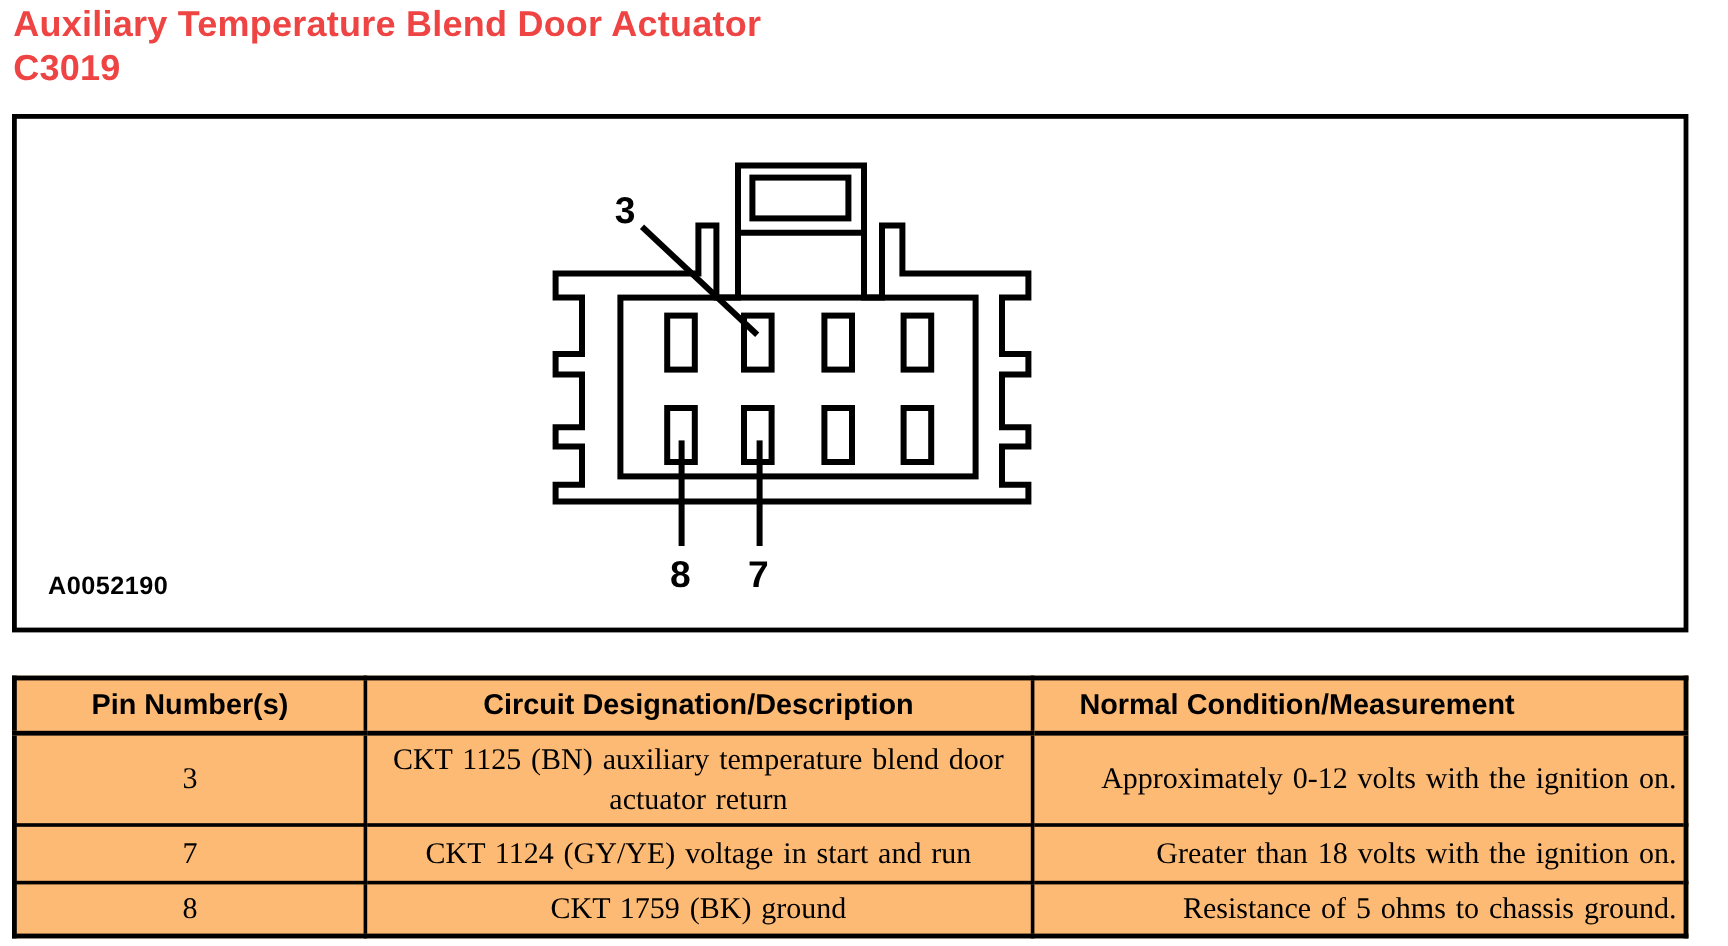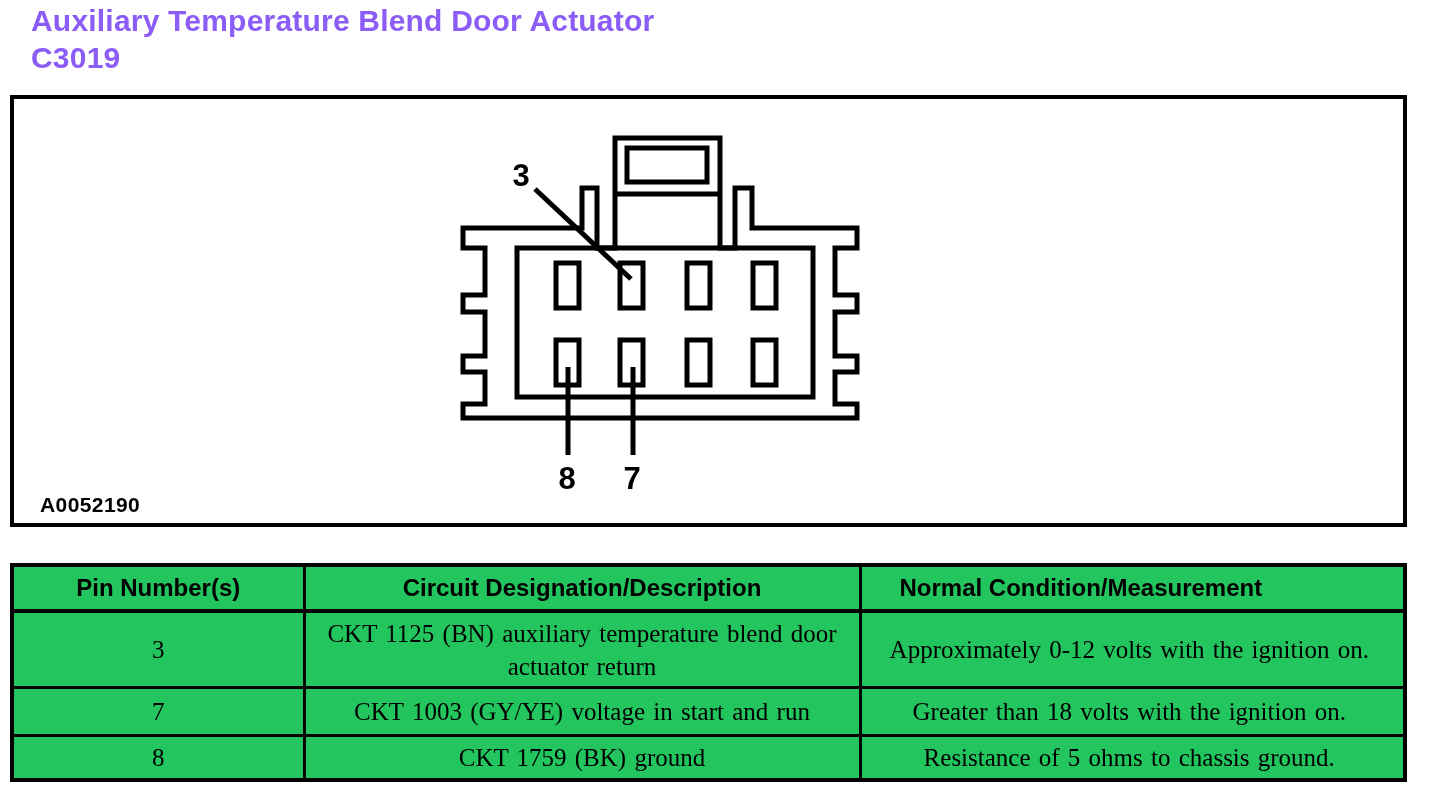"Auxiliary Temperature Blend Door" .doc-title { color: #8b5cf6 -> #ef4444; margin-left: 20px -> none }
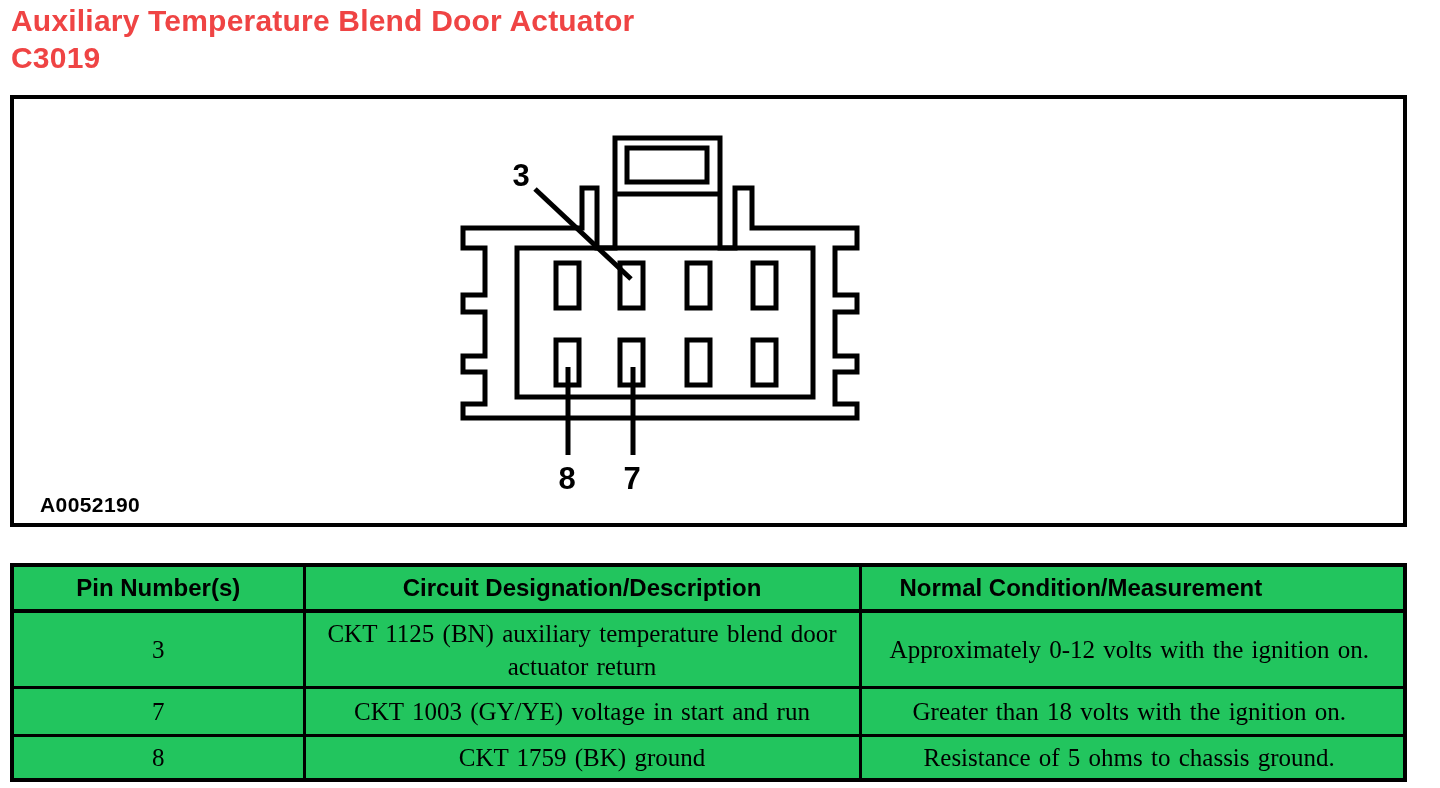"A0052190" .image-code { top: 394px -> 378px }
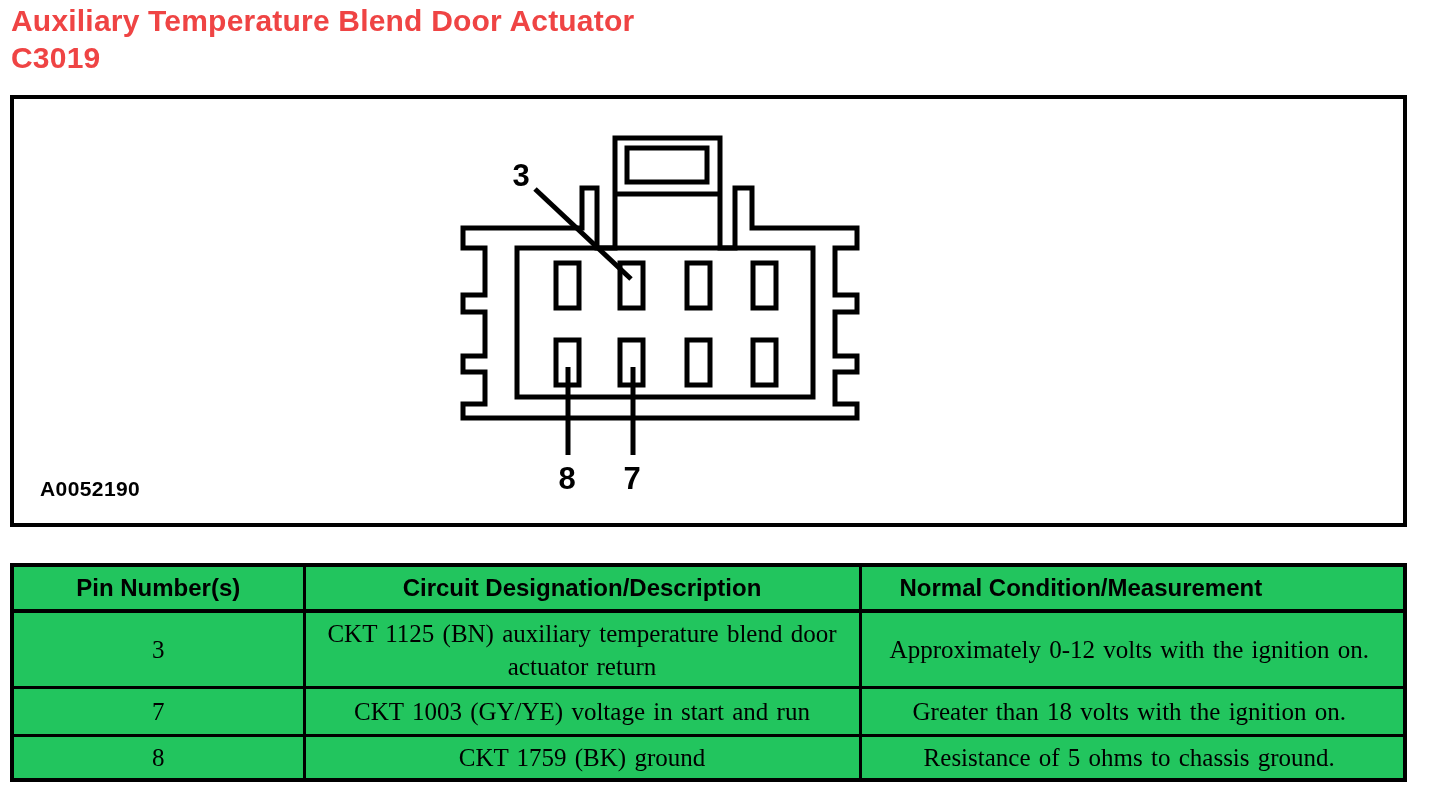"Pin Number(s)" .pin-table { background: #22c55e -> #fdba74 }
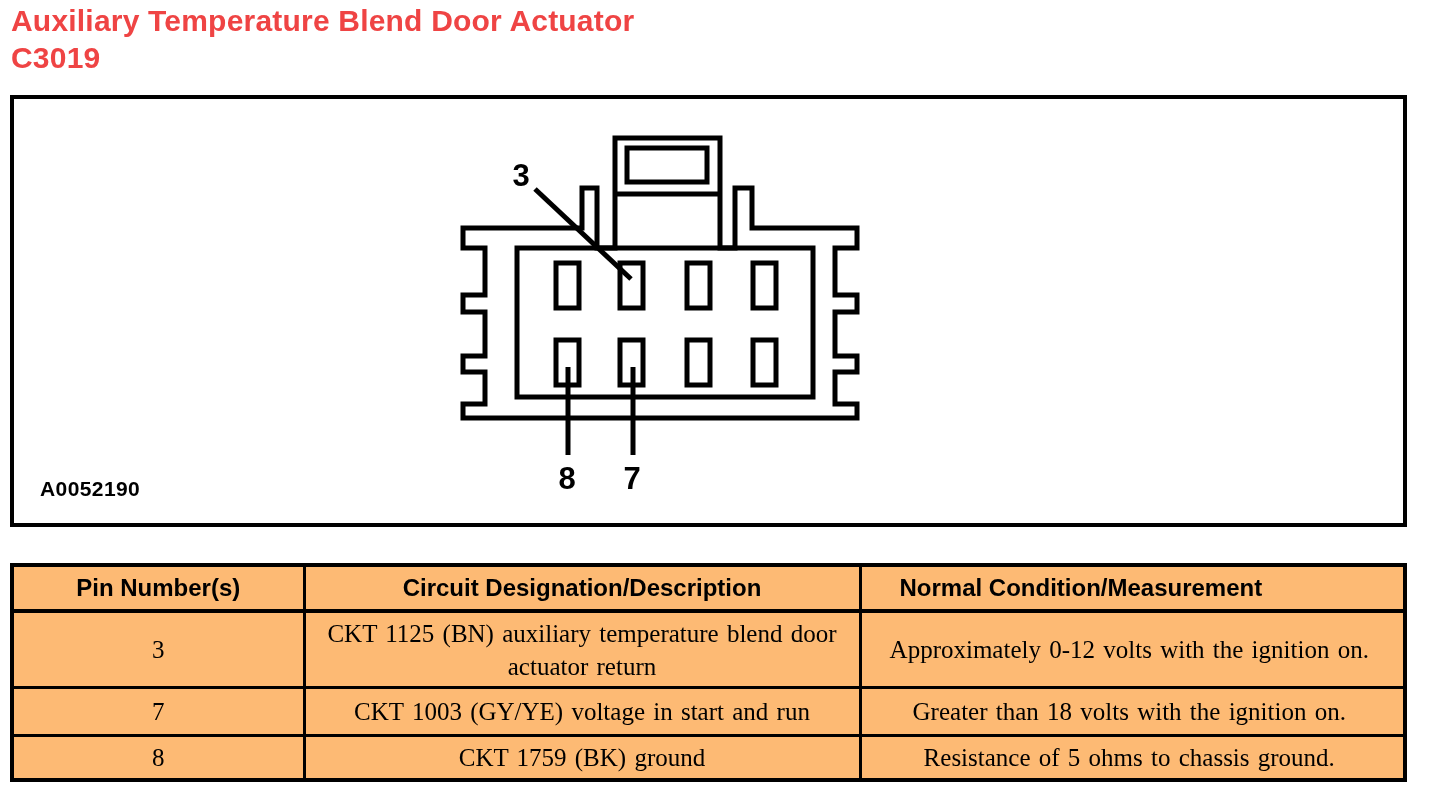"Approximately 0-12 volts with the" .pin-table td.col-cond { text-align: center -> right }
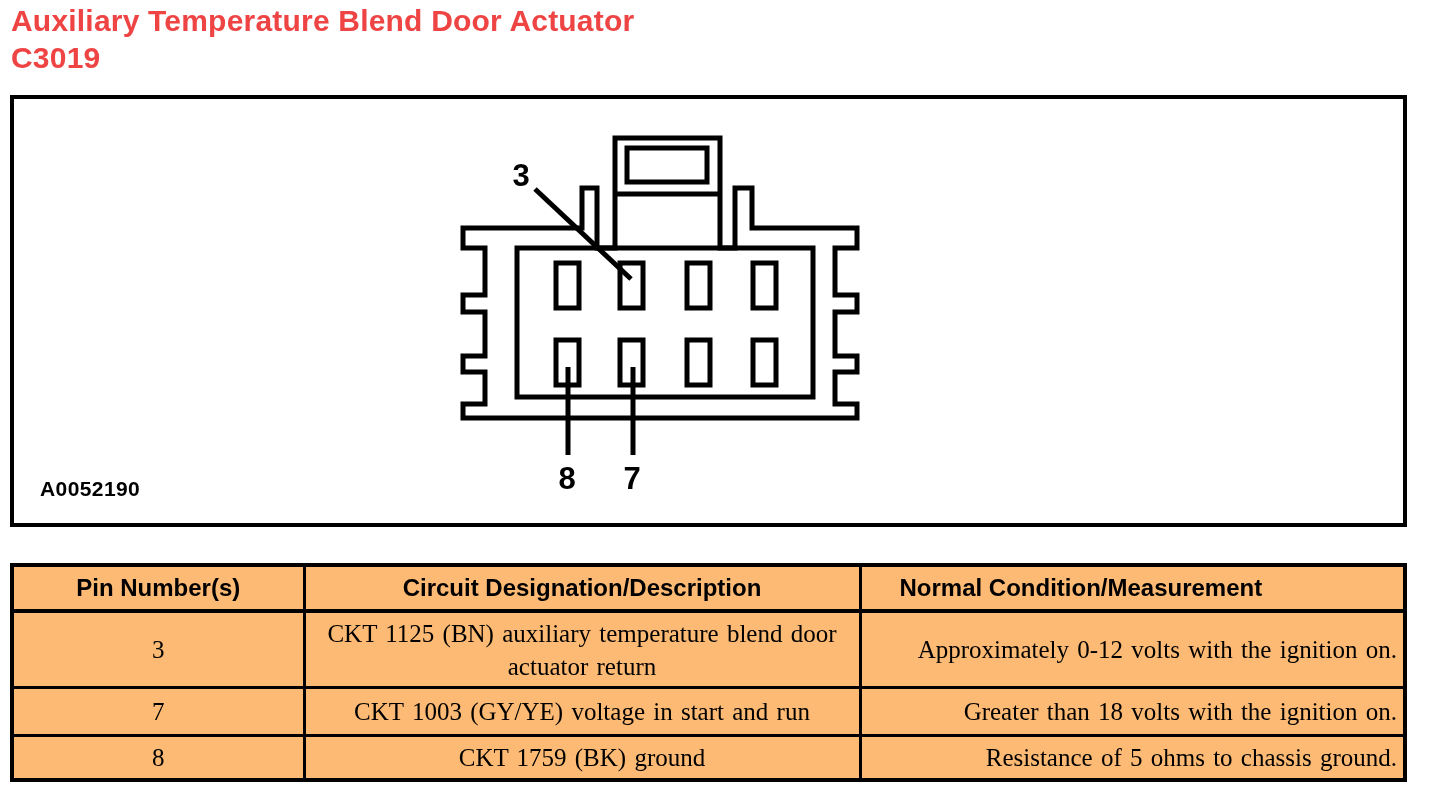"CKT 1003 (GY/YE) voltage in" td { text: 1003 -> 1124 }
